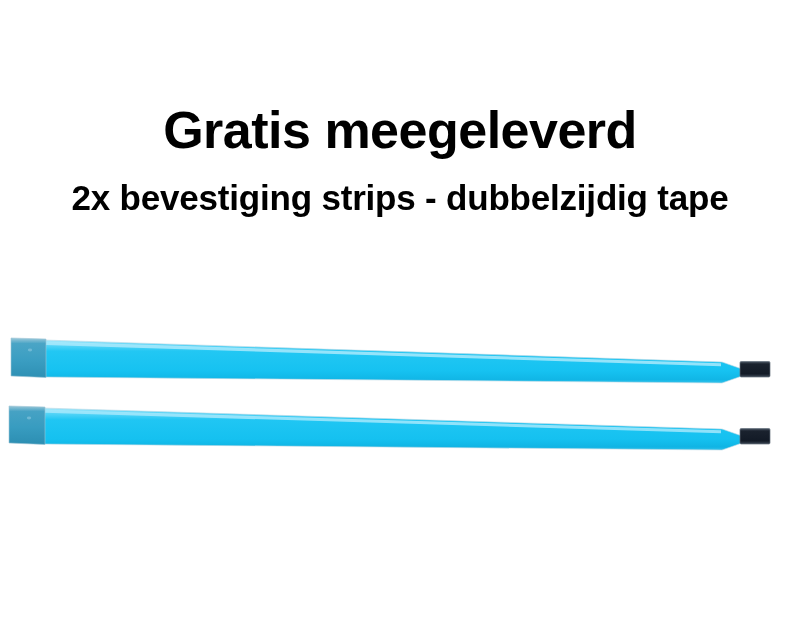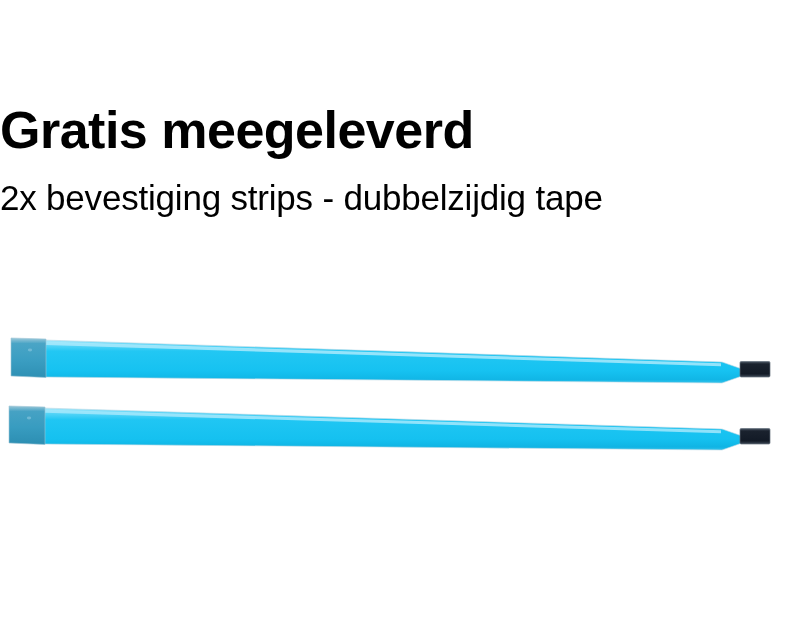"Gratis meegeleverd" .headline-block { text-align: none -> center }
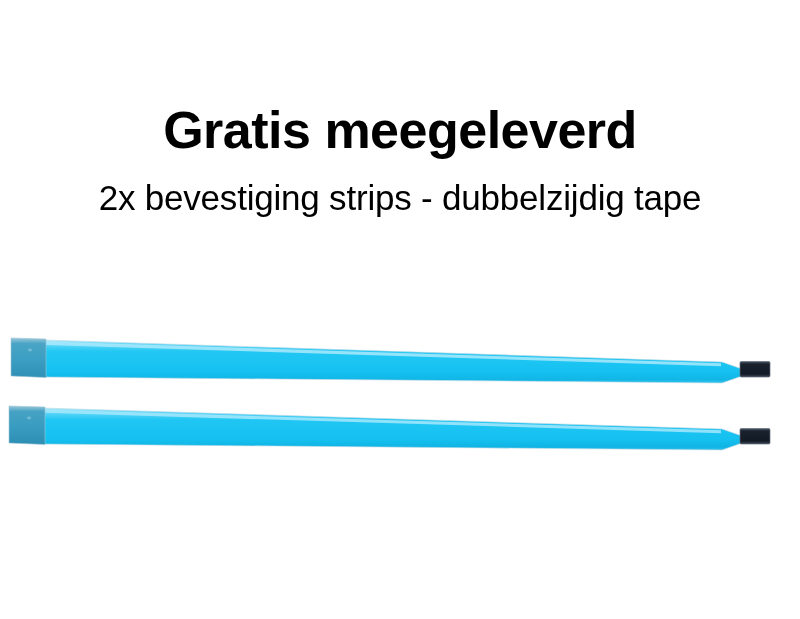"2x bevestiging strips - dubbelzijdig" .subheadline { font-weight: normal -> bold }
